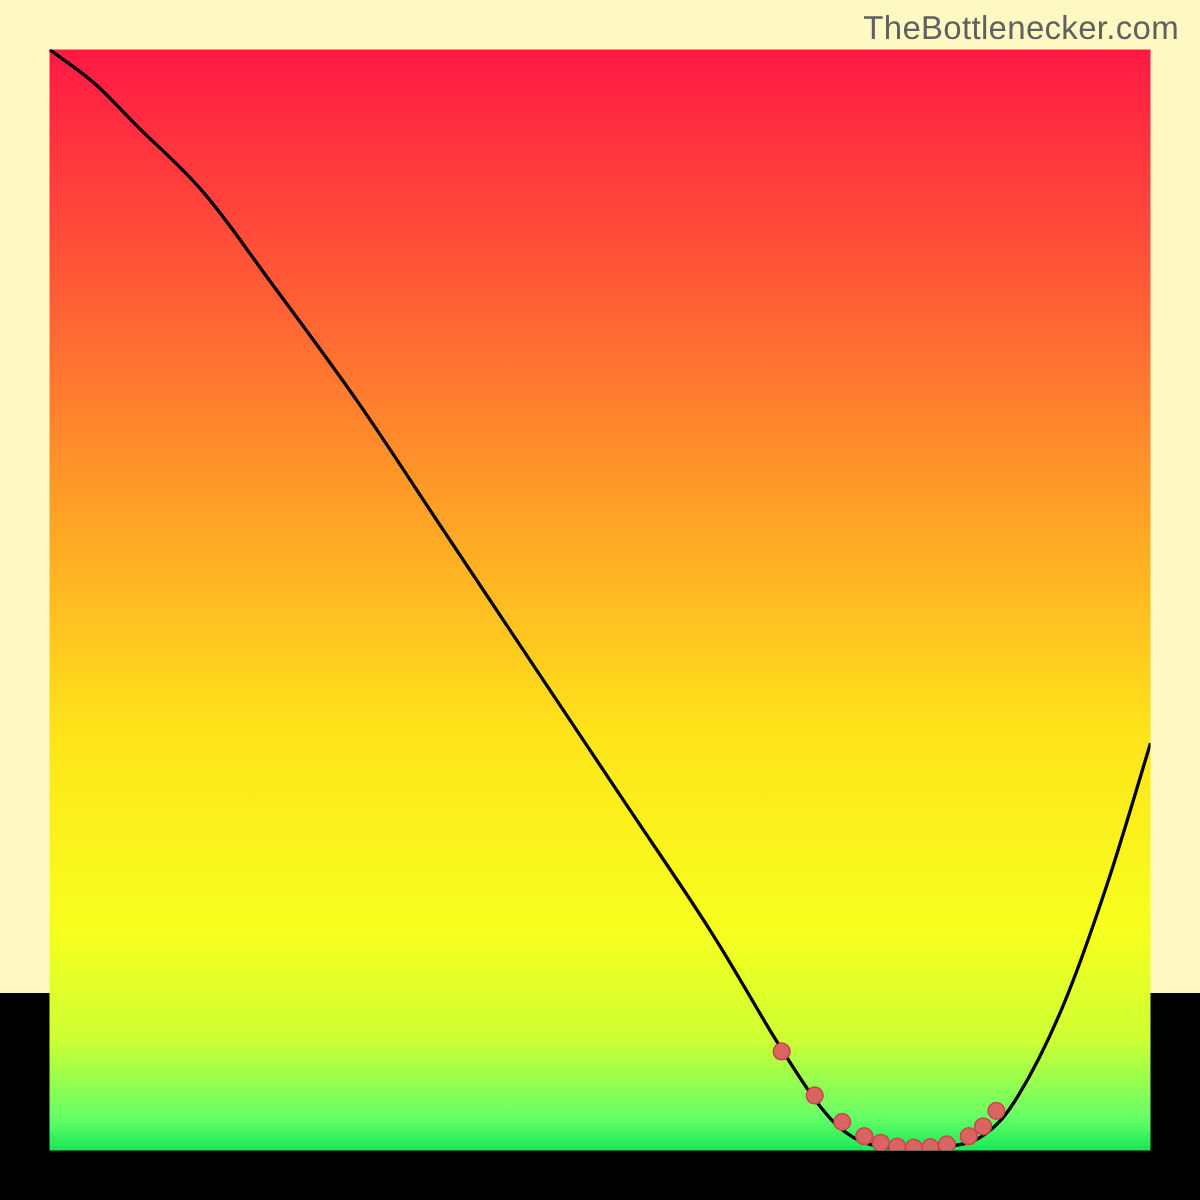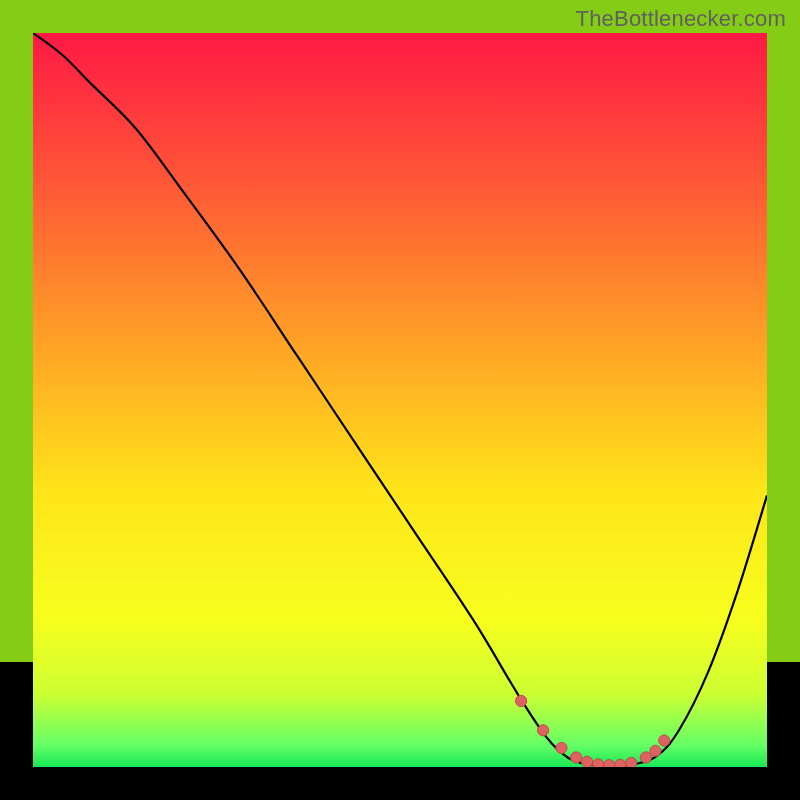"TheBottlenecker.com" .frame { background: #84cc16 -> #fef9c3 }
